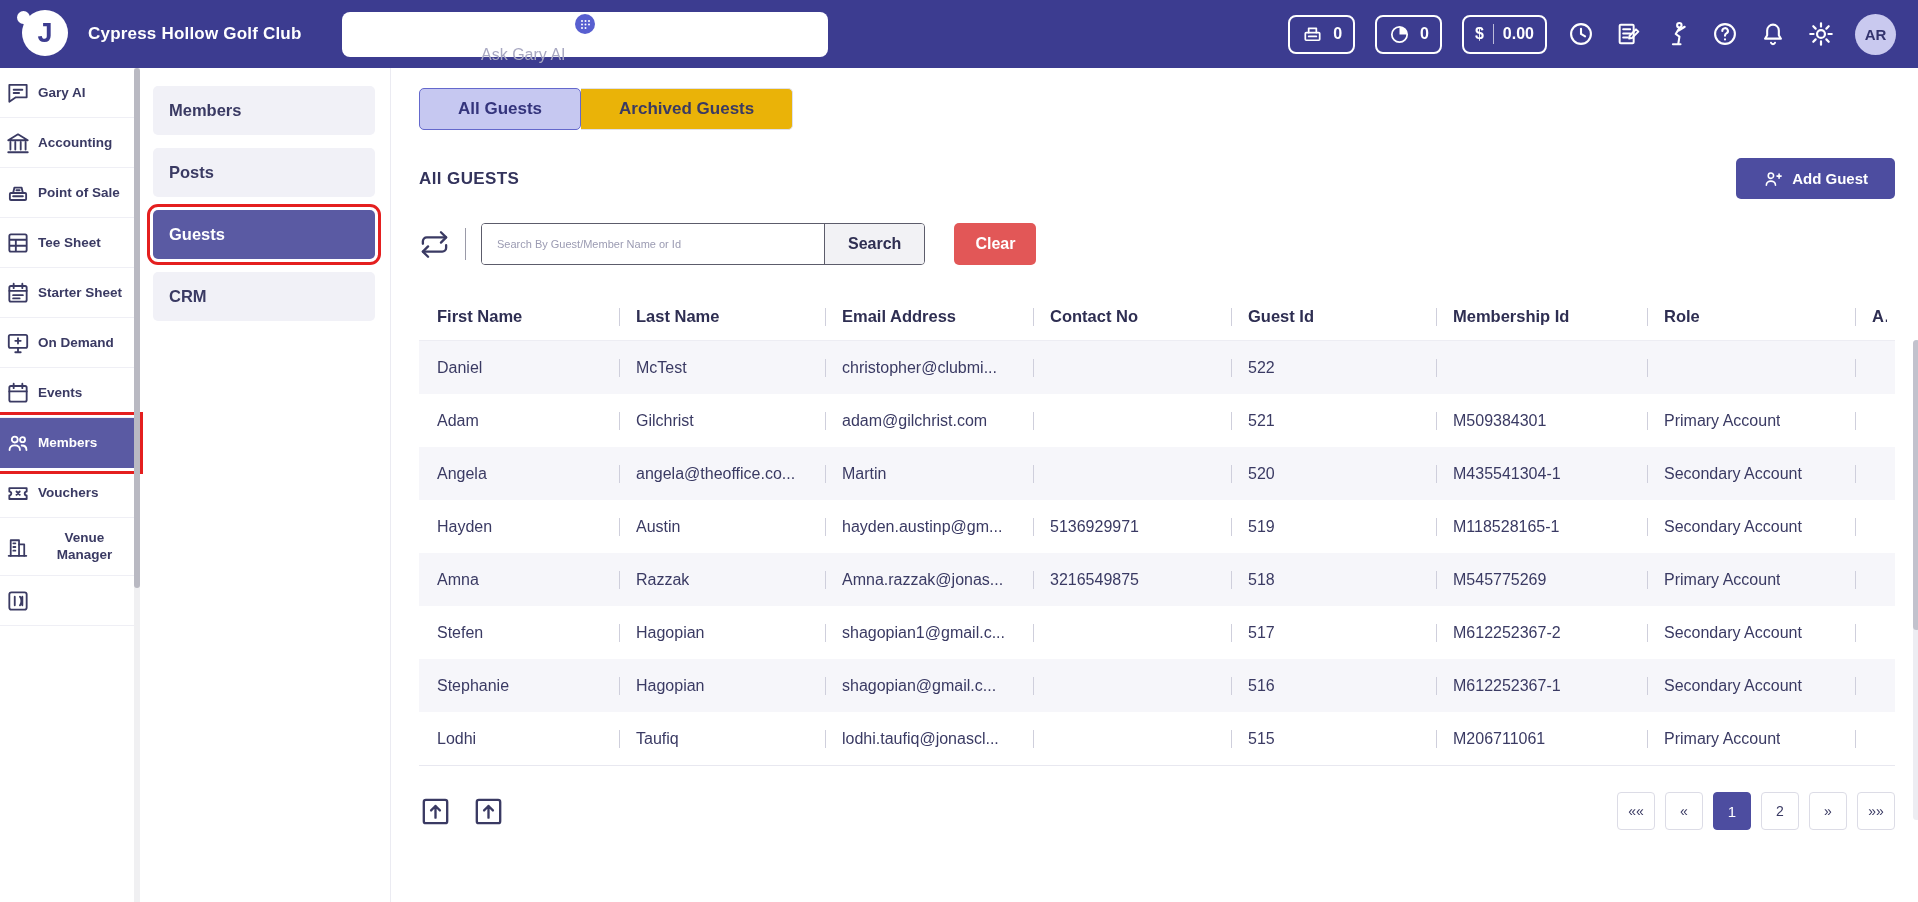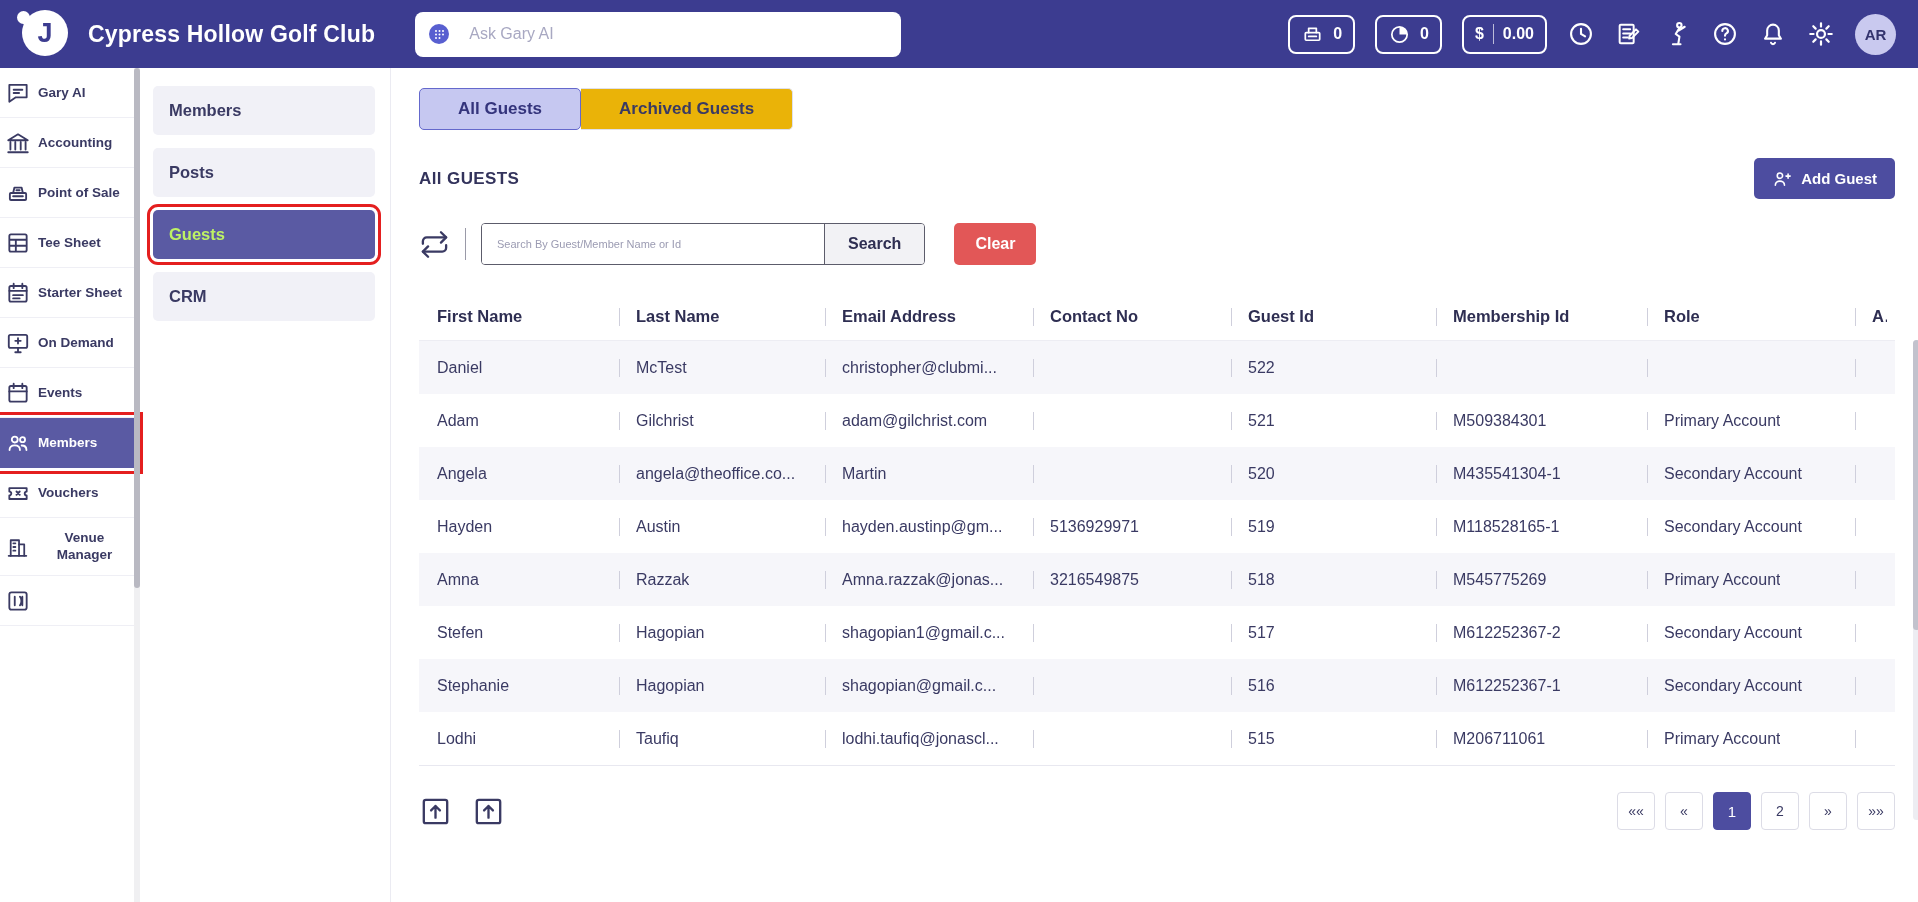"Cypress Hollow Golf Club" .app-title { font-size: 23px -> 17px }
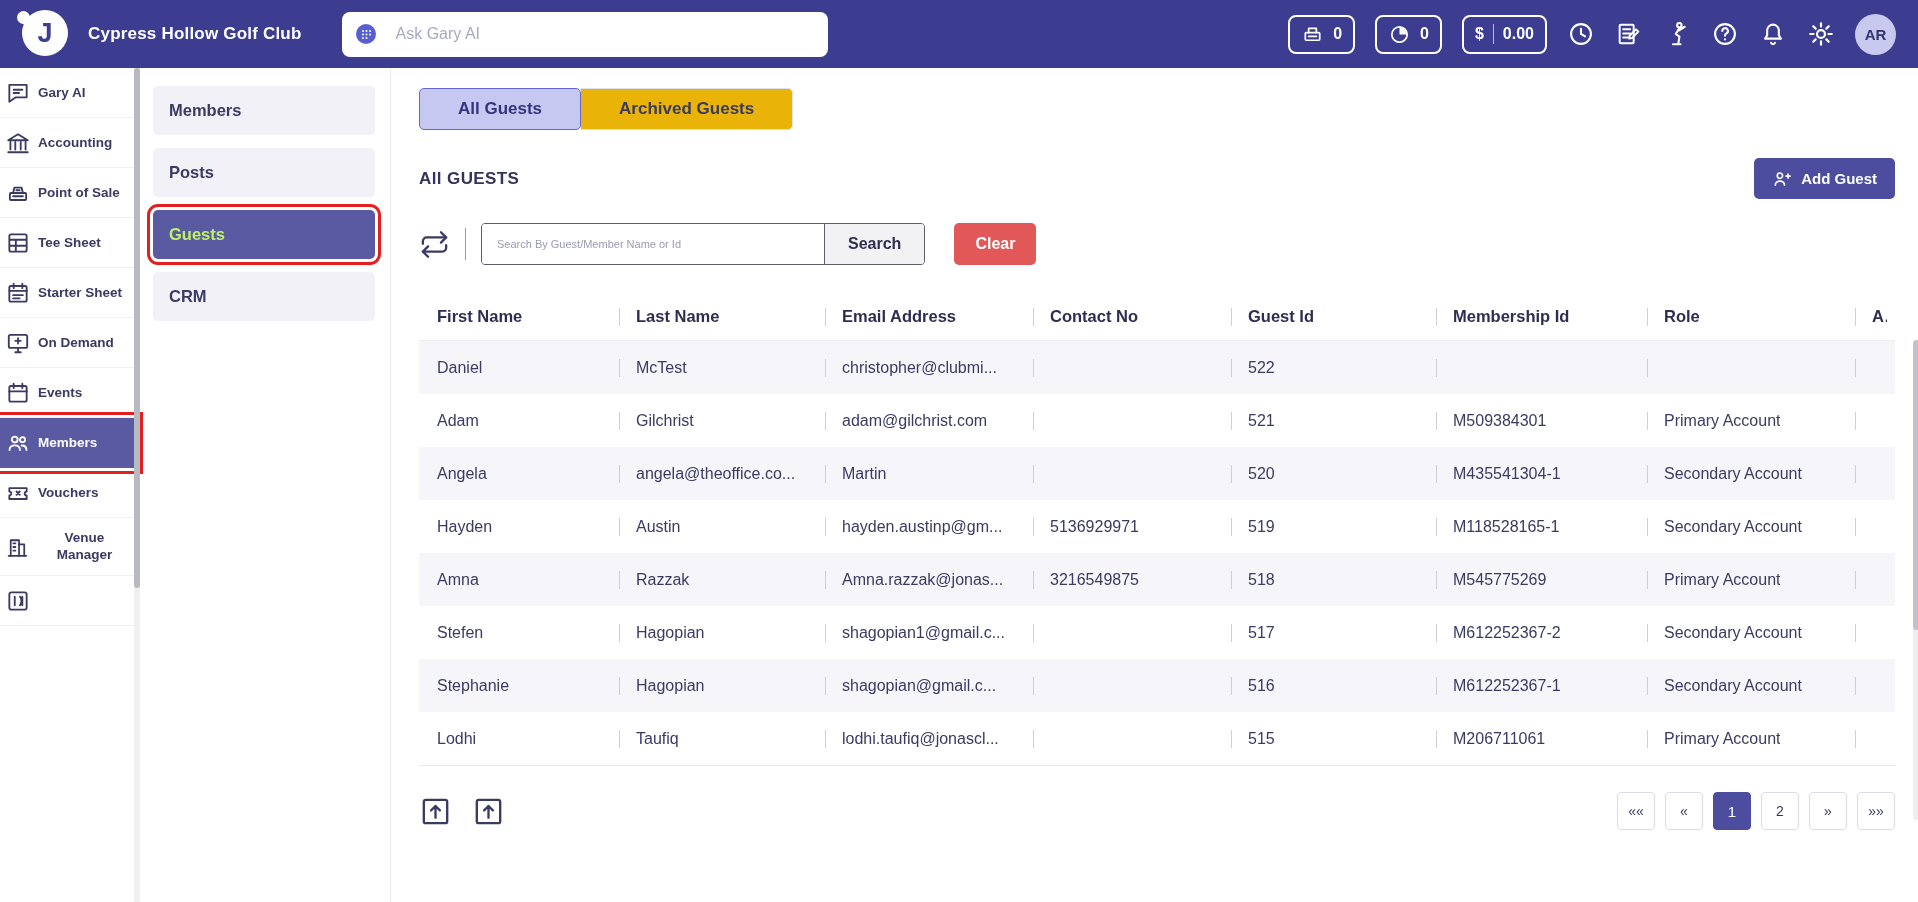"Ask Gary AI" .ai-search { flex-direction: none -> column; gap: 18px -> 10px }
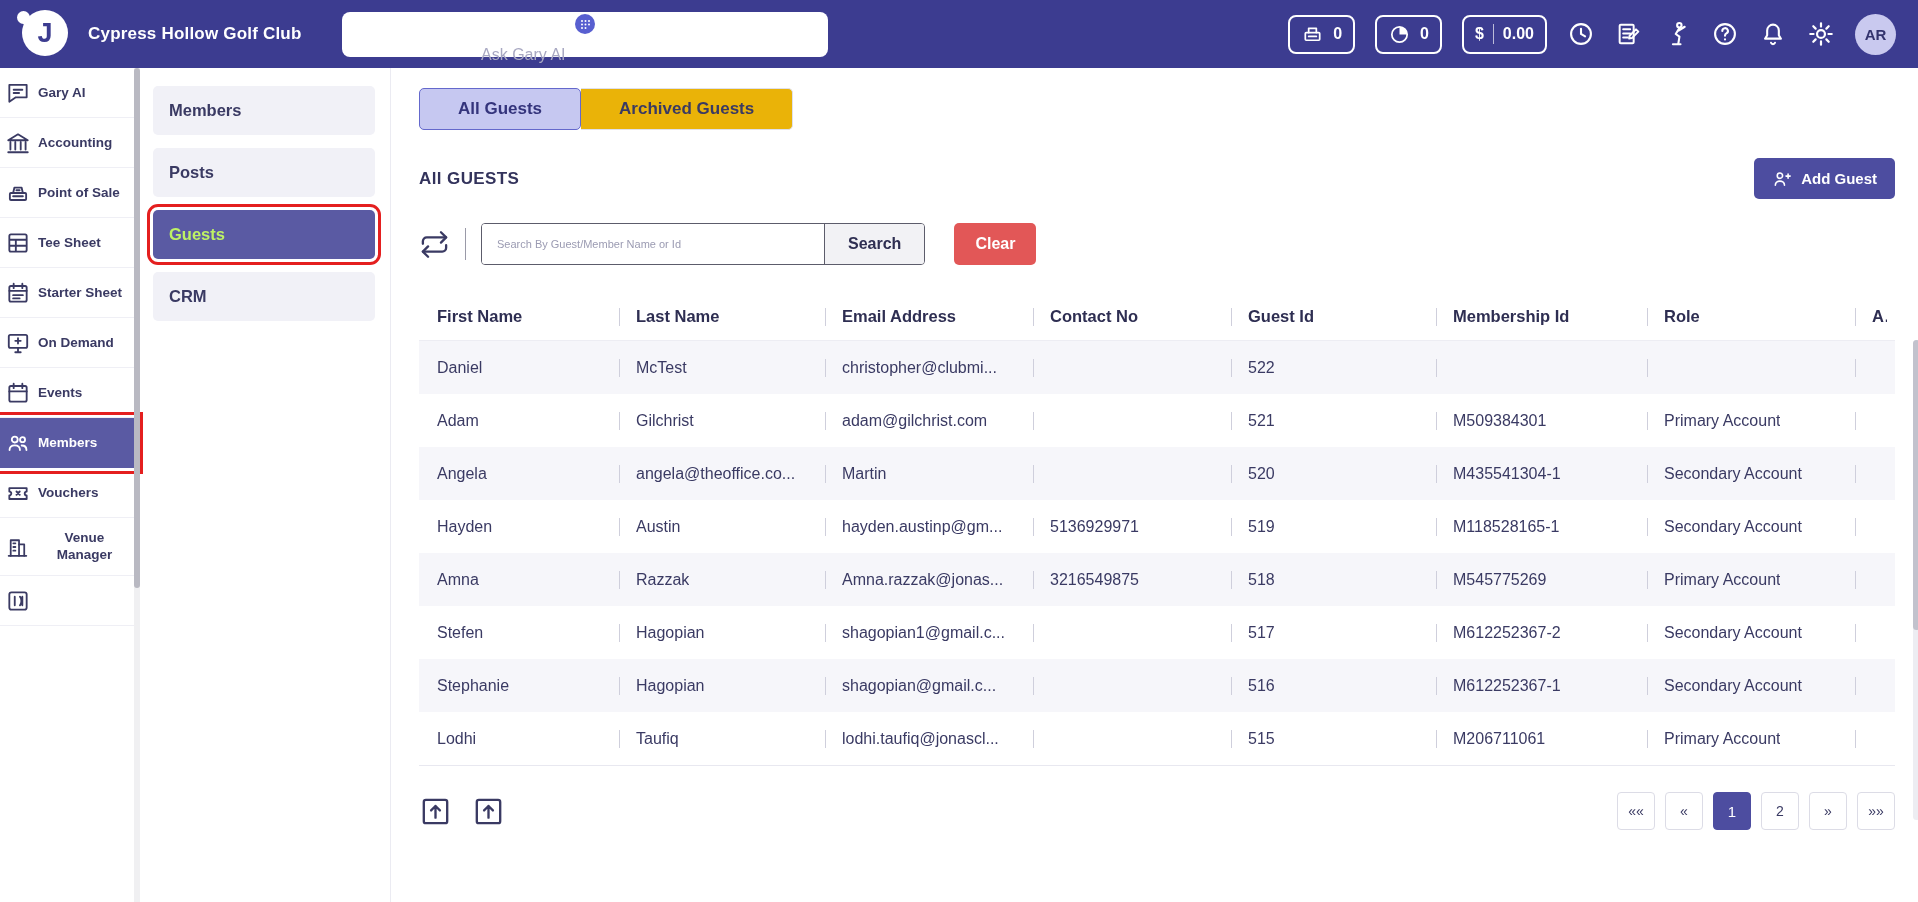"Add Guest" .add-btn { padding: 0 18px -> 0 27px }
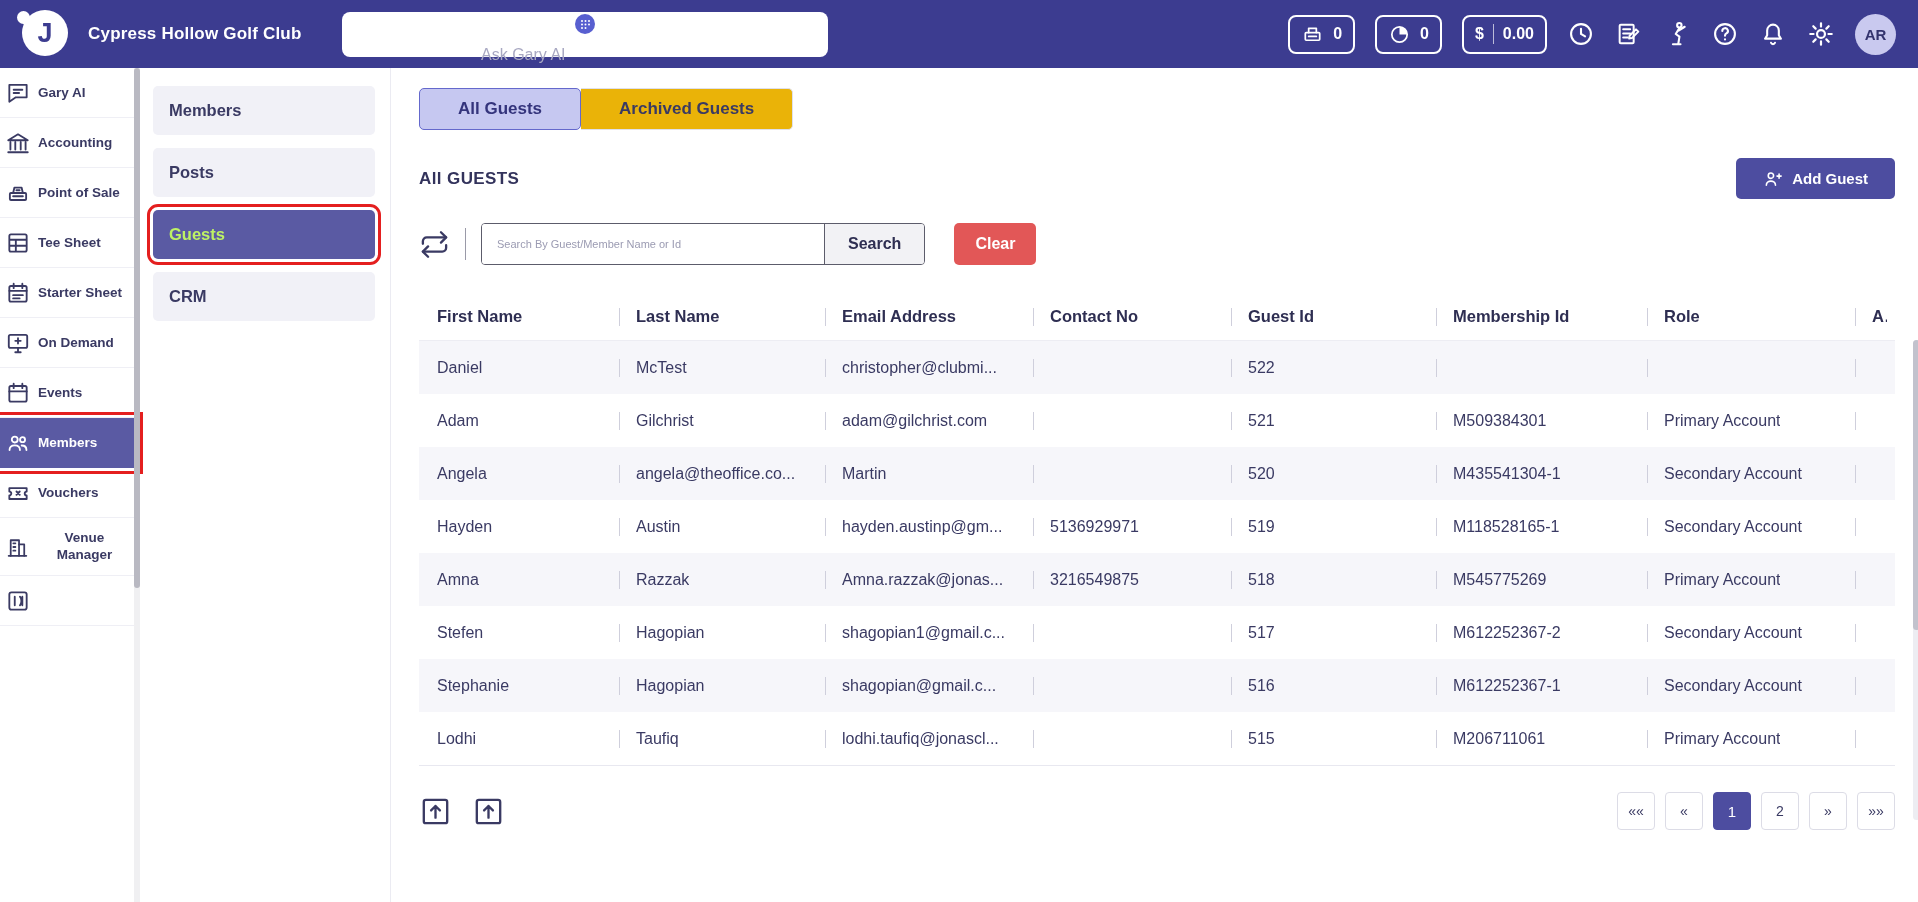"Guests" .submenu-item.sel { color: #bef264 -> #ffffff }
